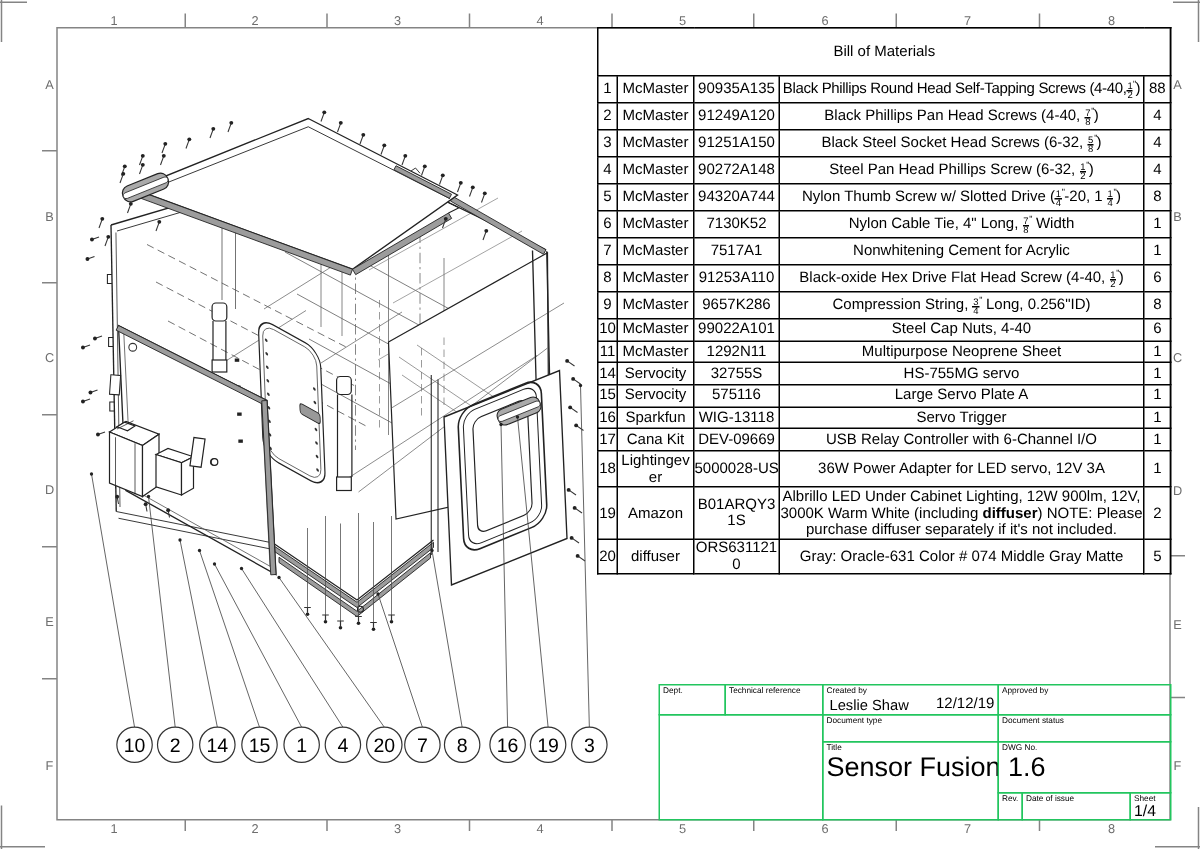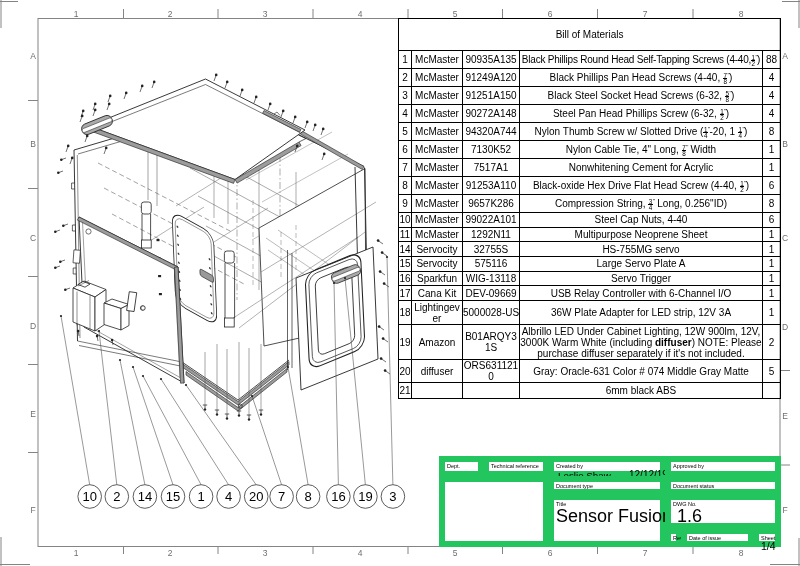"36W Plate Adapter for LED" td { text: Plate Adapter for LED strip -> Power Adapter for LED servo }
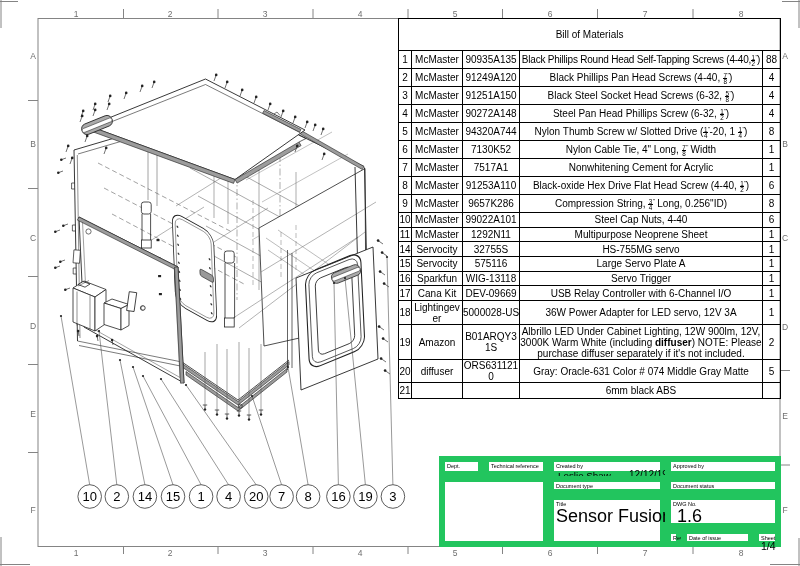"21" tr { html: <tr> <td>21</td> <td></td> <td></td> <td>6mm black ABS</td> <td></td> </tr> -> none }
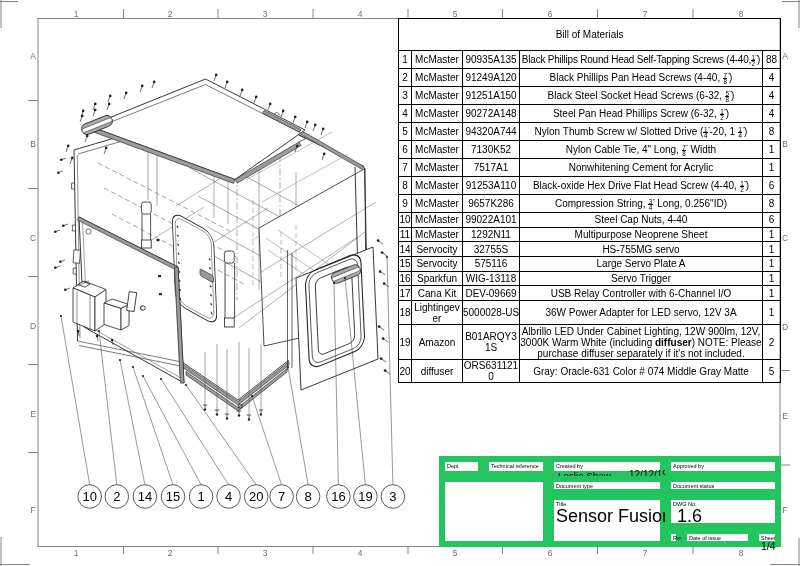"Leslie Shaw" .tb { border: 6px solid #22c55e -> 1px solid #22c55e }
